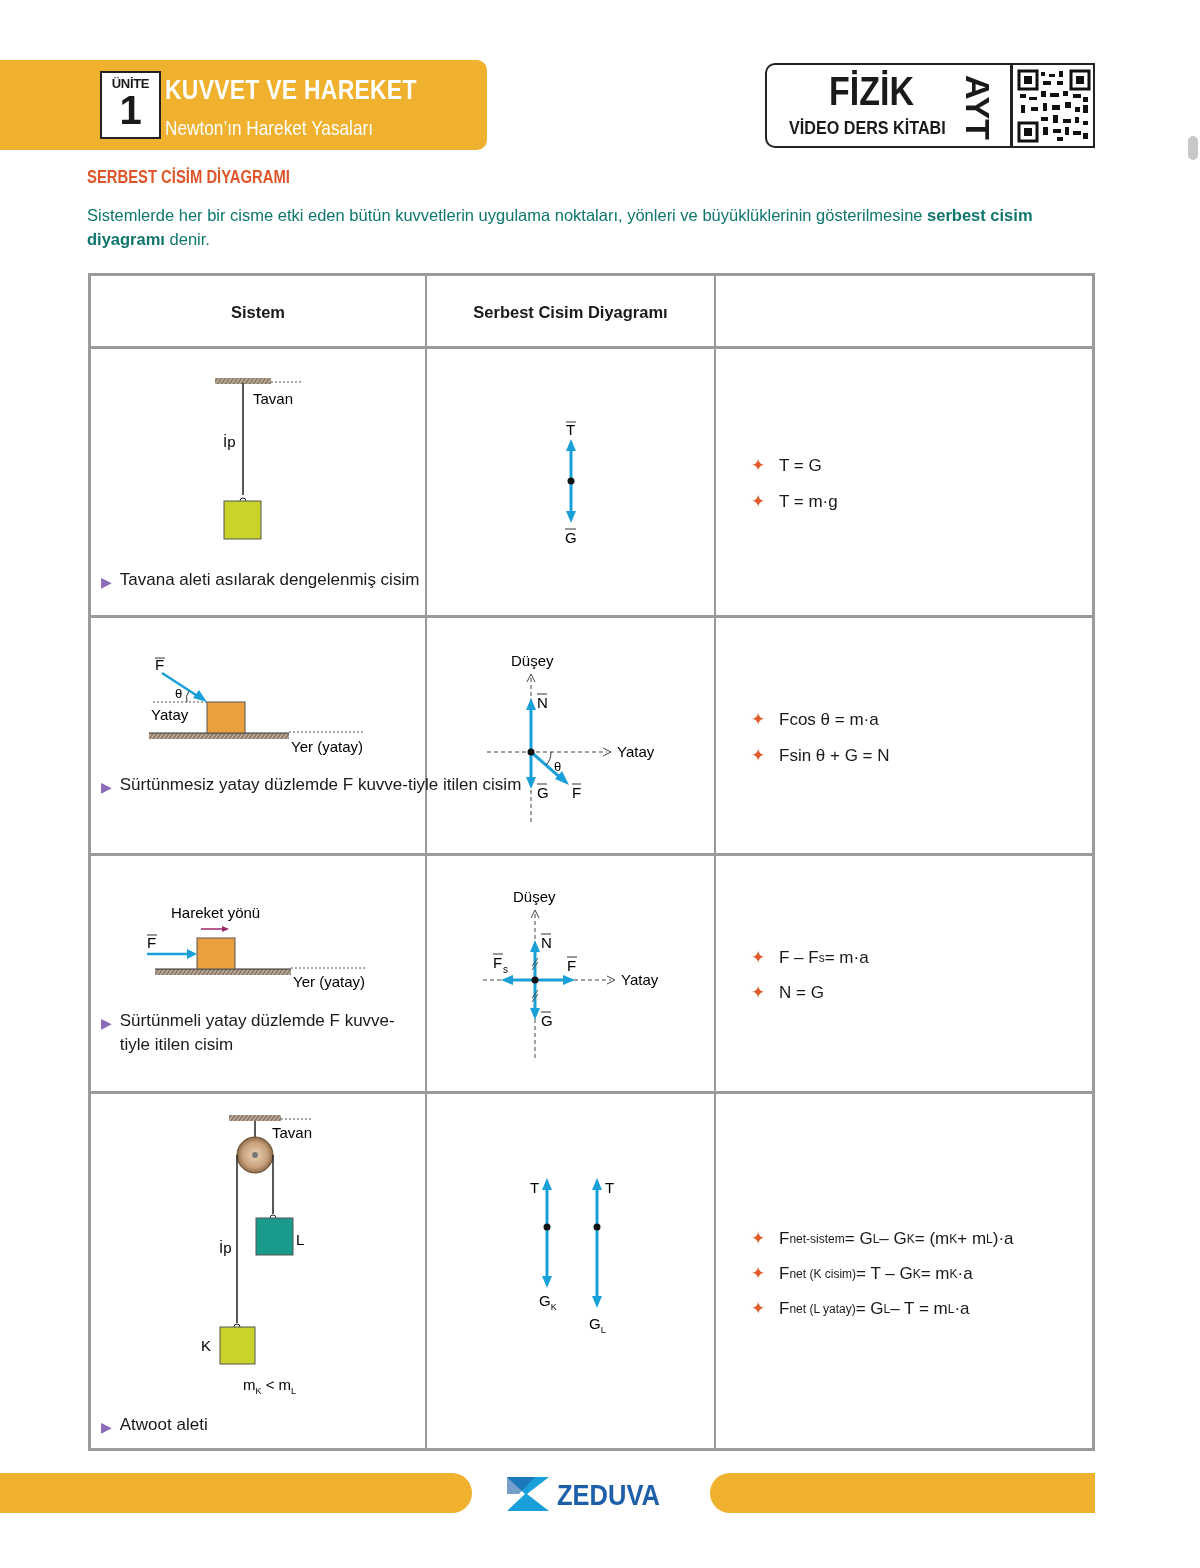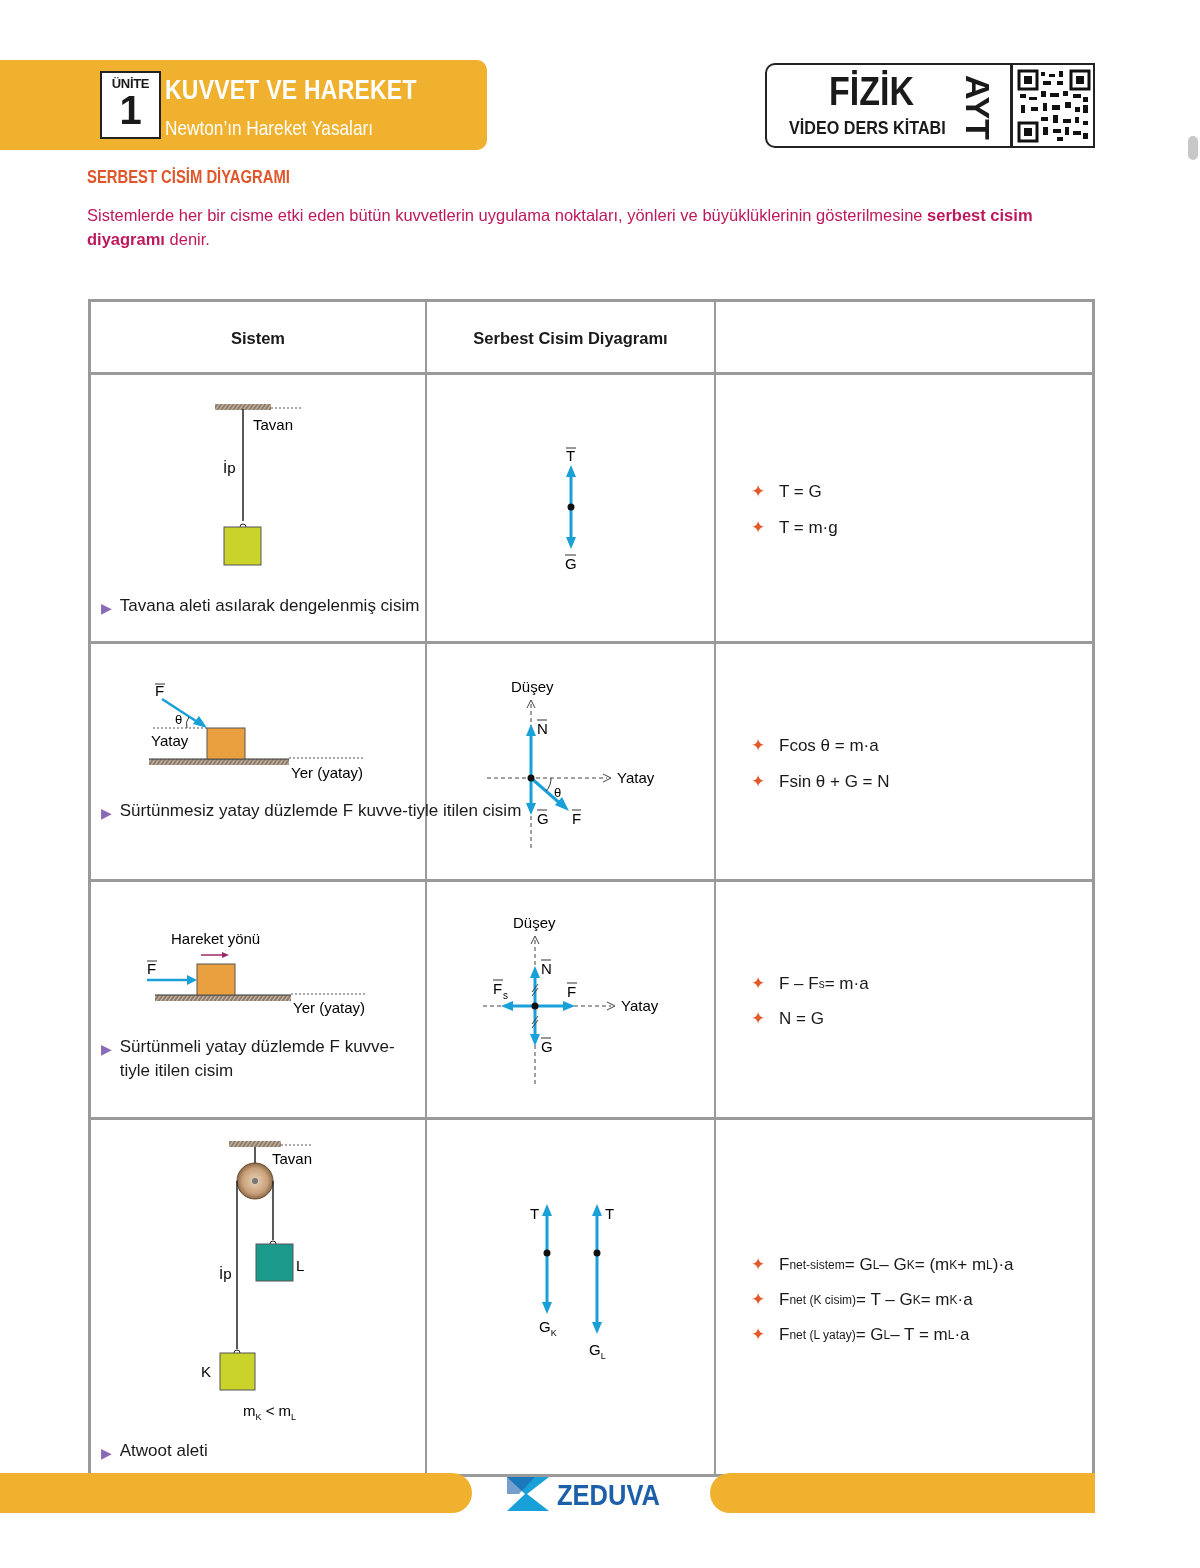"Sistemlerde her bir cisme etki" .intro { color: #be185d -> #0f766e }
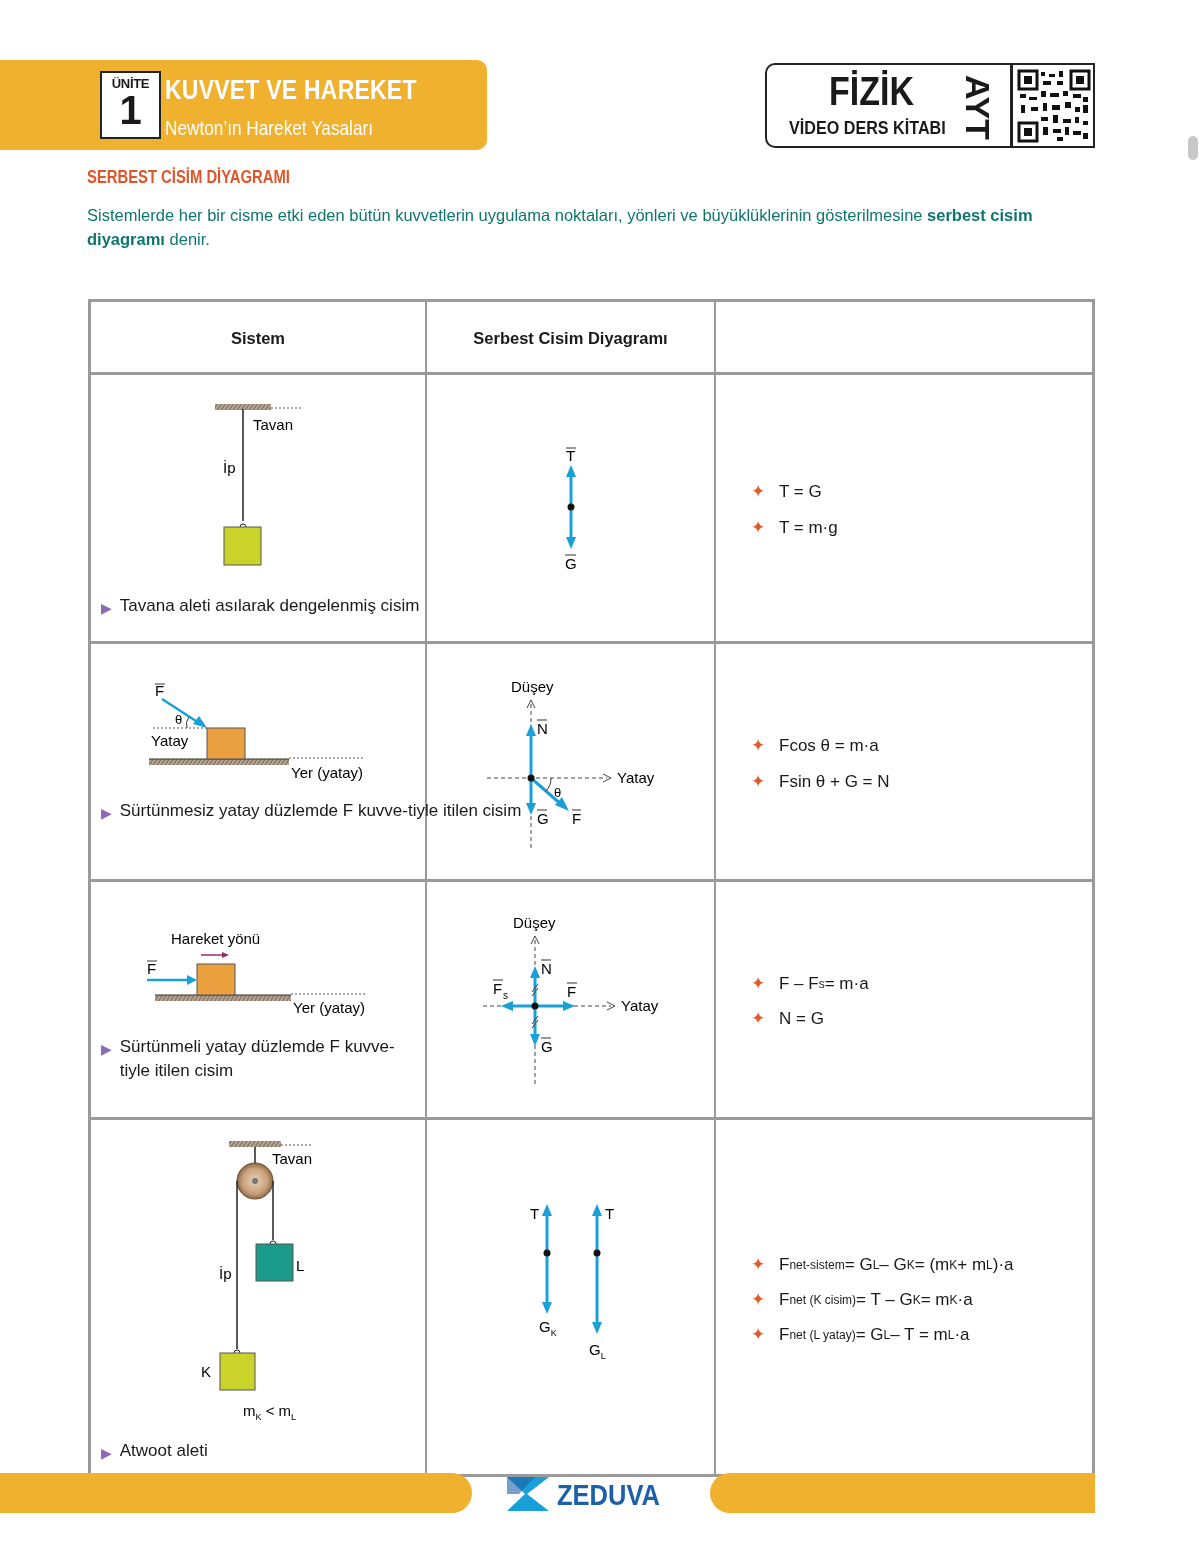"Sistem" .tbl { margin-top: 26px -> none }
